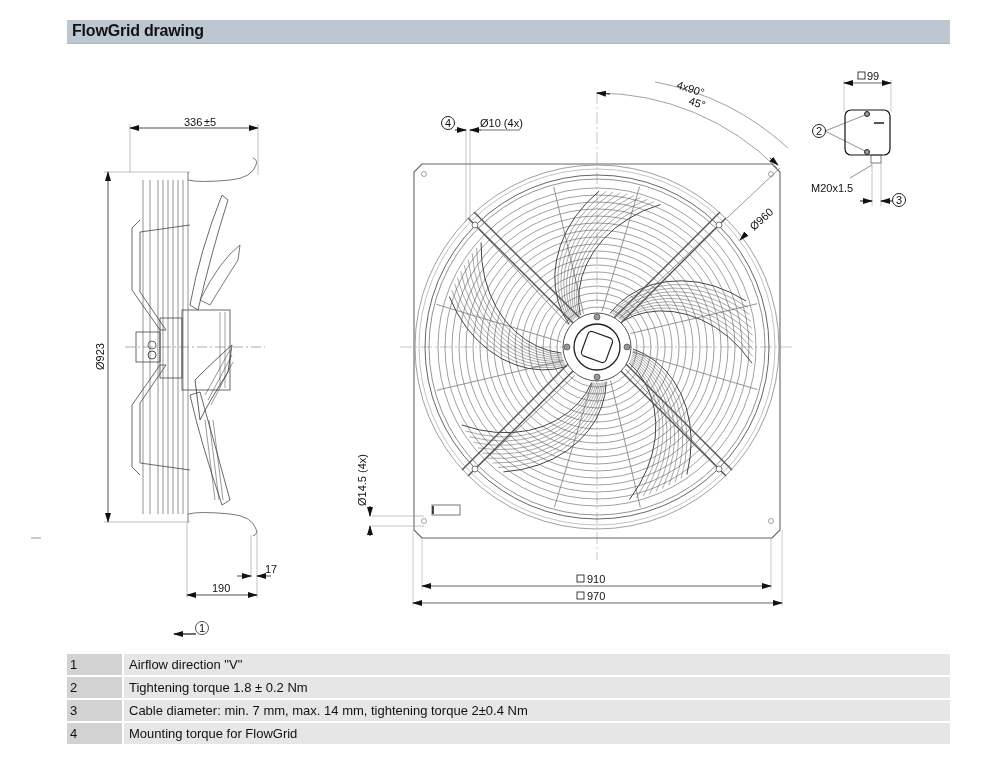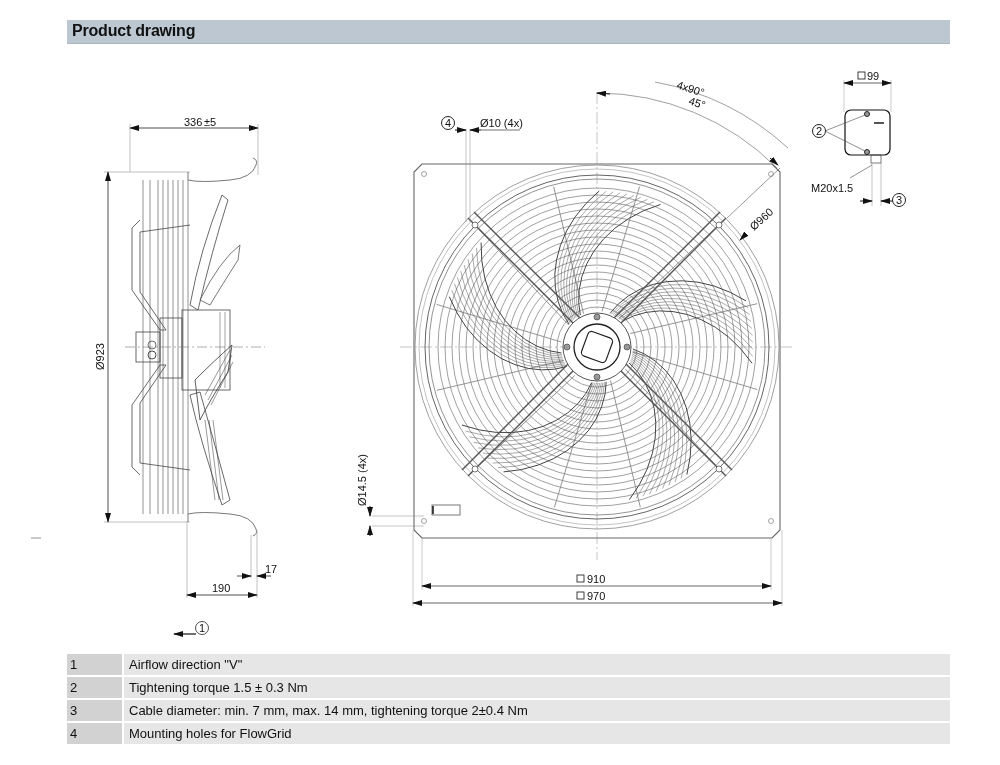"Product drawing" span { text: Product -> FlowGrid }
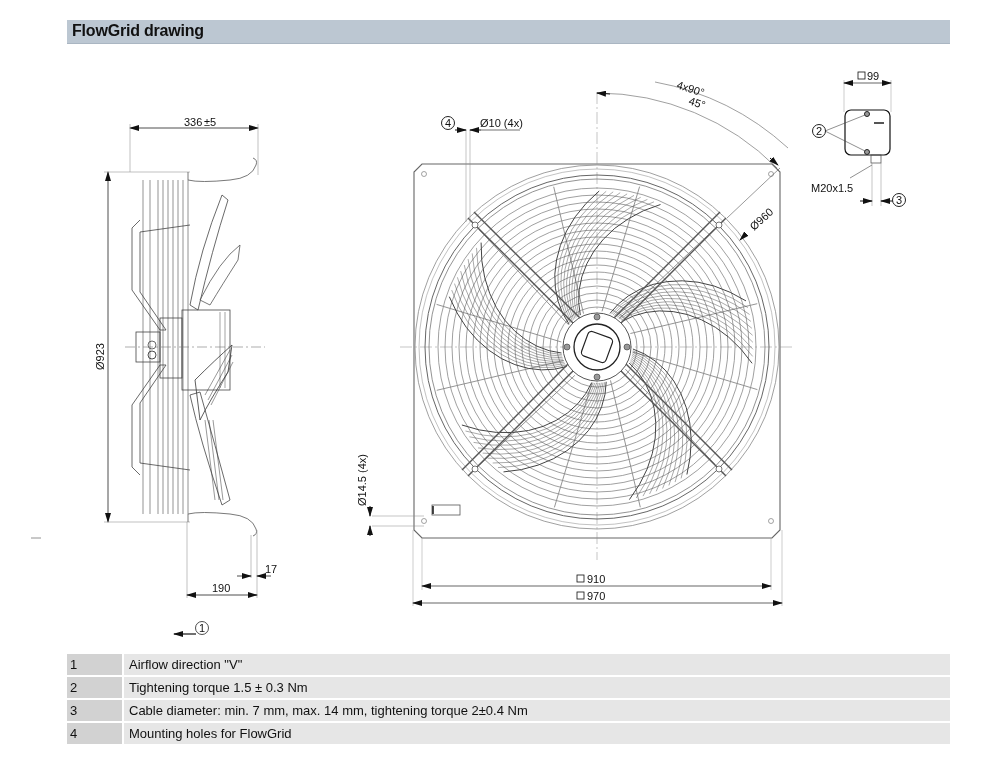"Tightening torque 1.5 ± 0.3" td.legend-desc { text: 1.5 ± 0.3 -> 1.8 ± 0.2 }
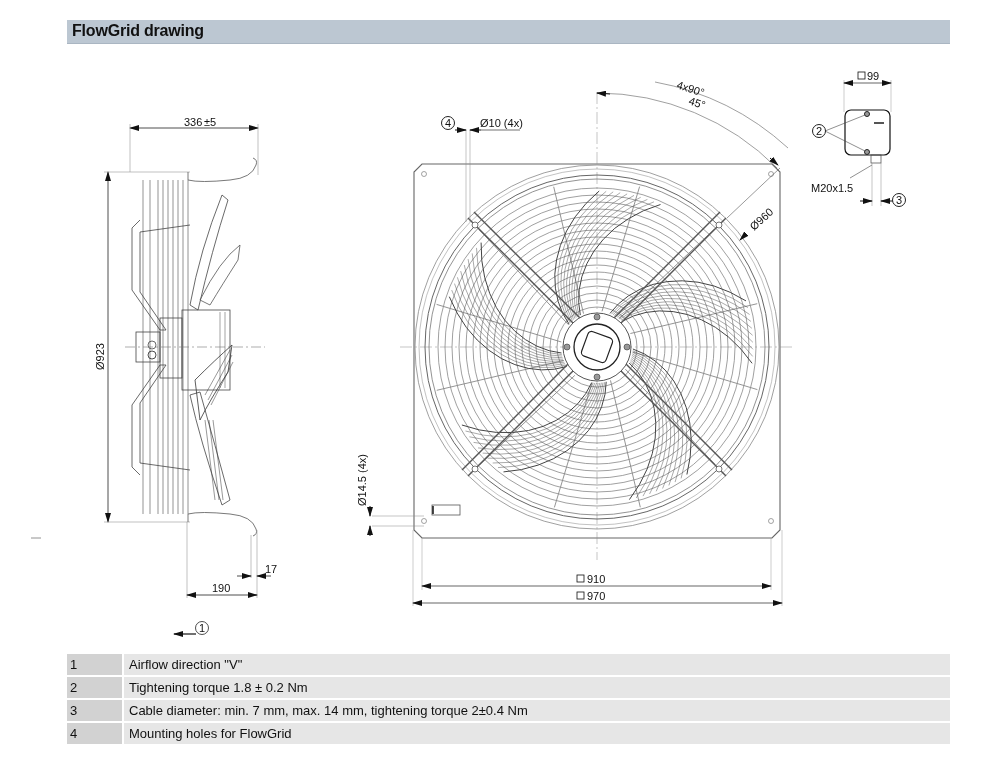"Mounting holes for FlowGrid" td.legend-desc { text: holes -> torque }
